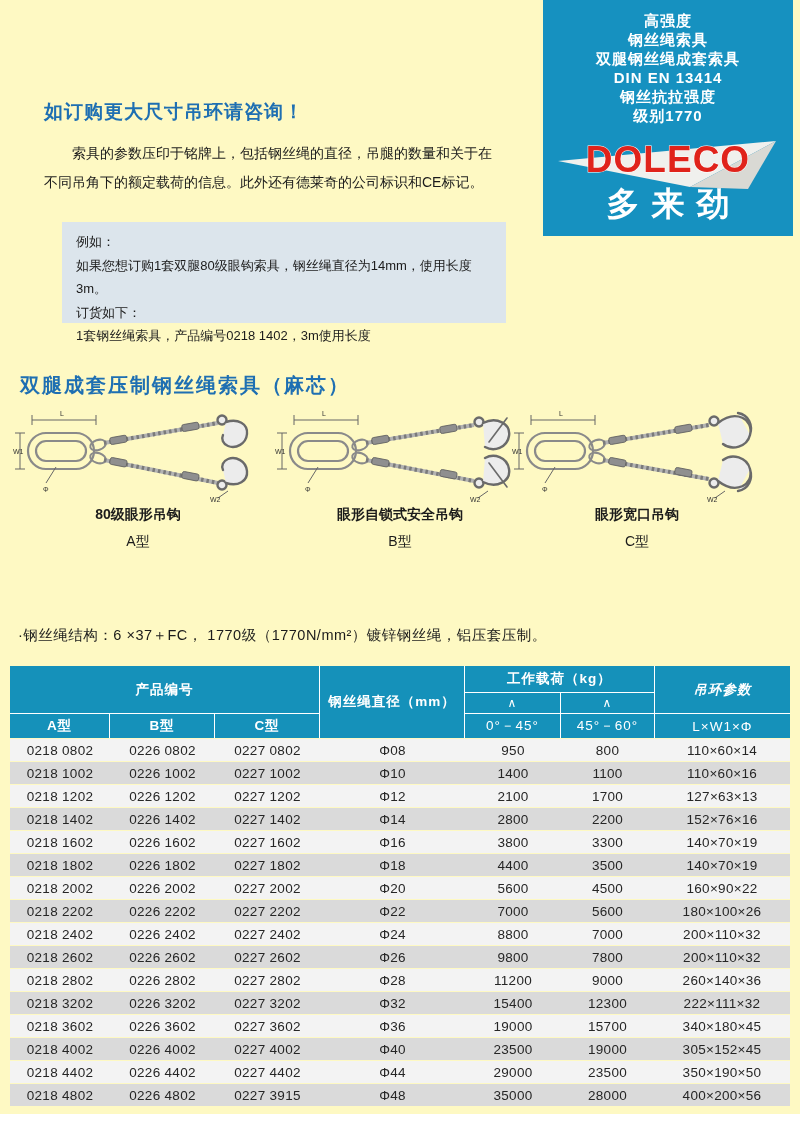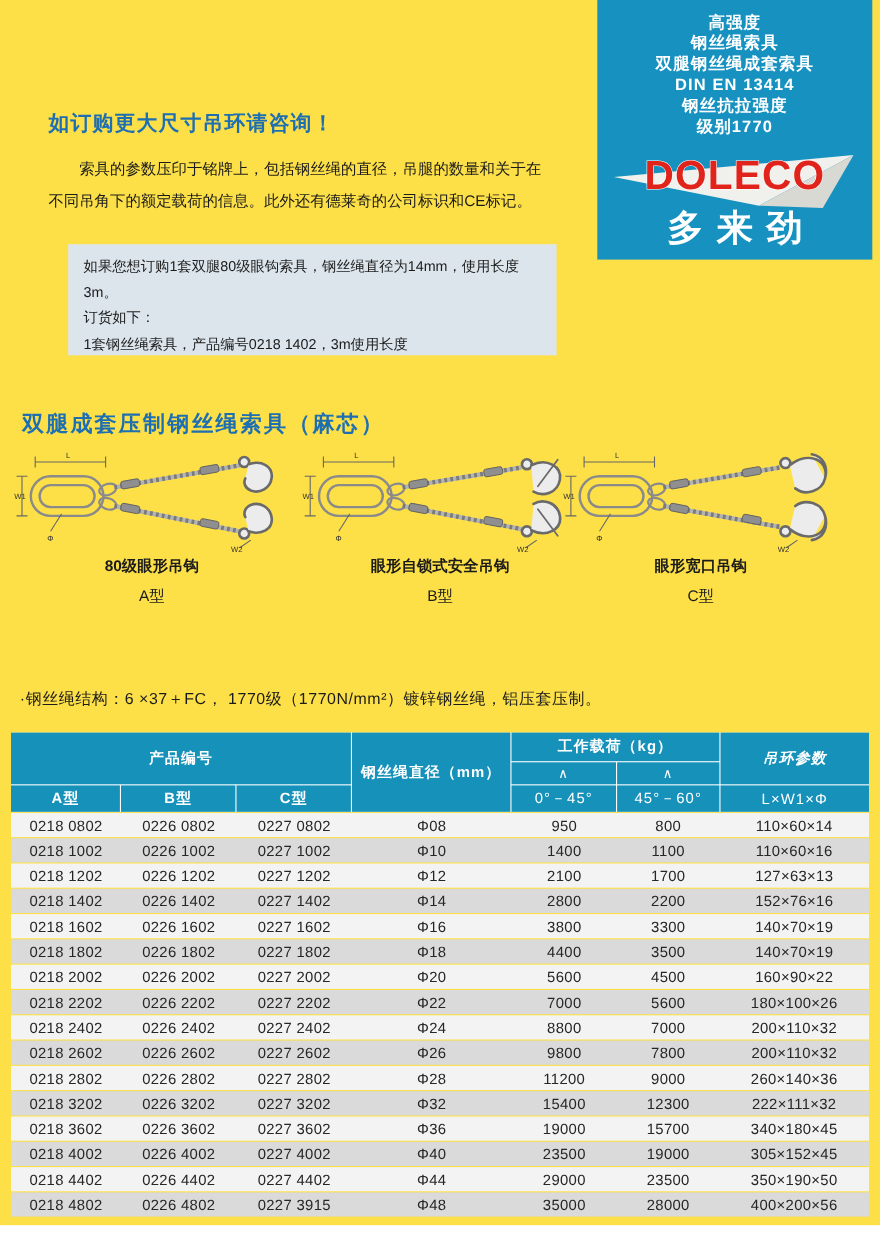"高强度" .page { background: #fde047 -> #fef9c3 }
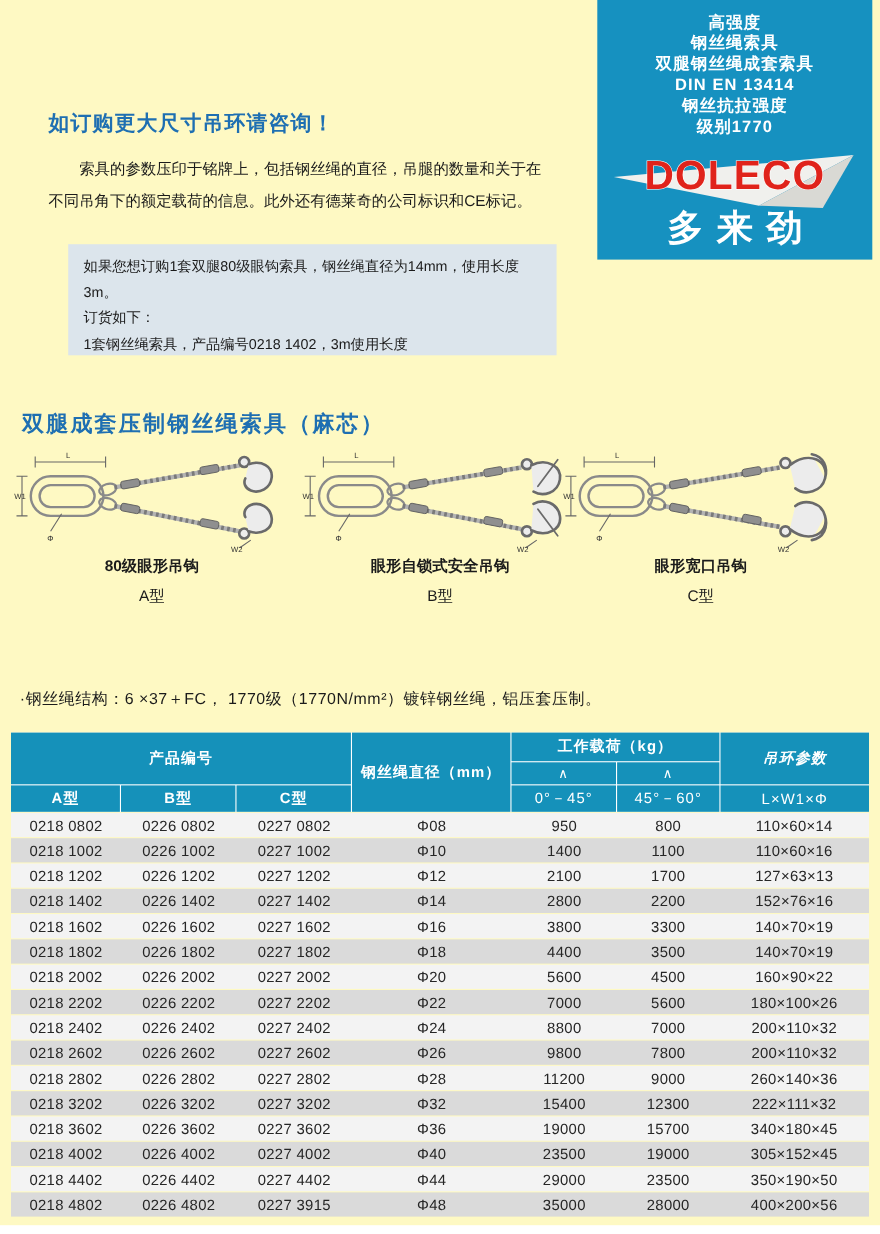"多来劲" .brand-name { font-family: none -> Liberation Mono, monospace }
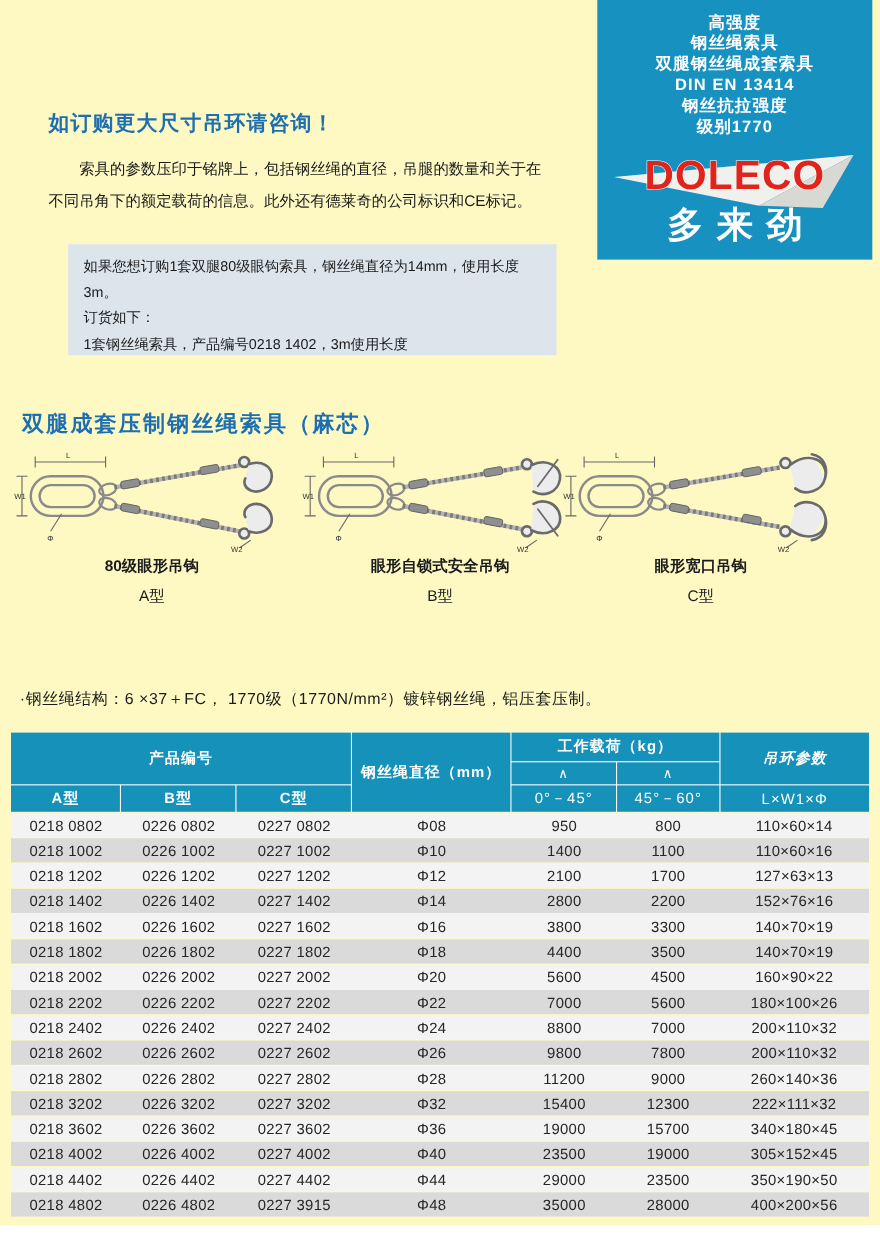"例如：" div { html: none -> <div>例如：</div> }
